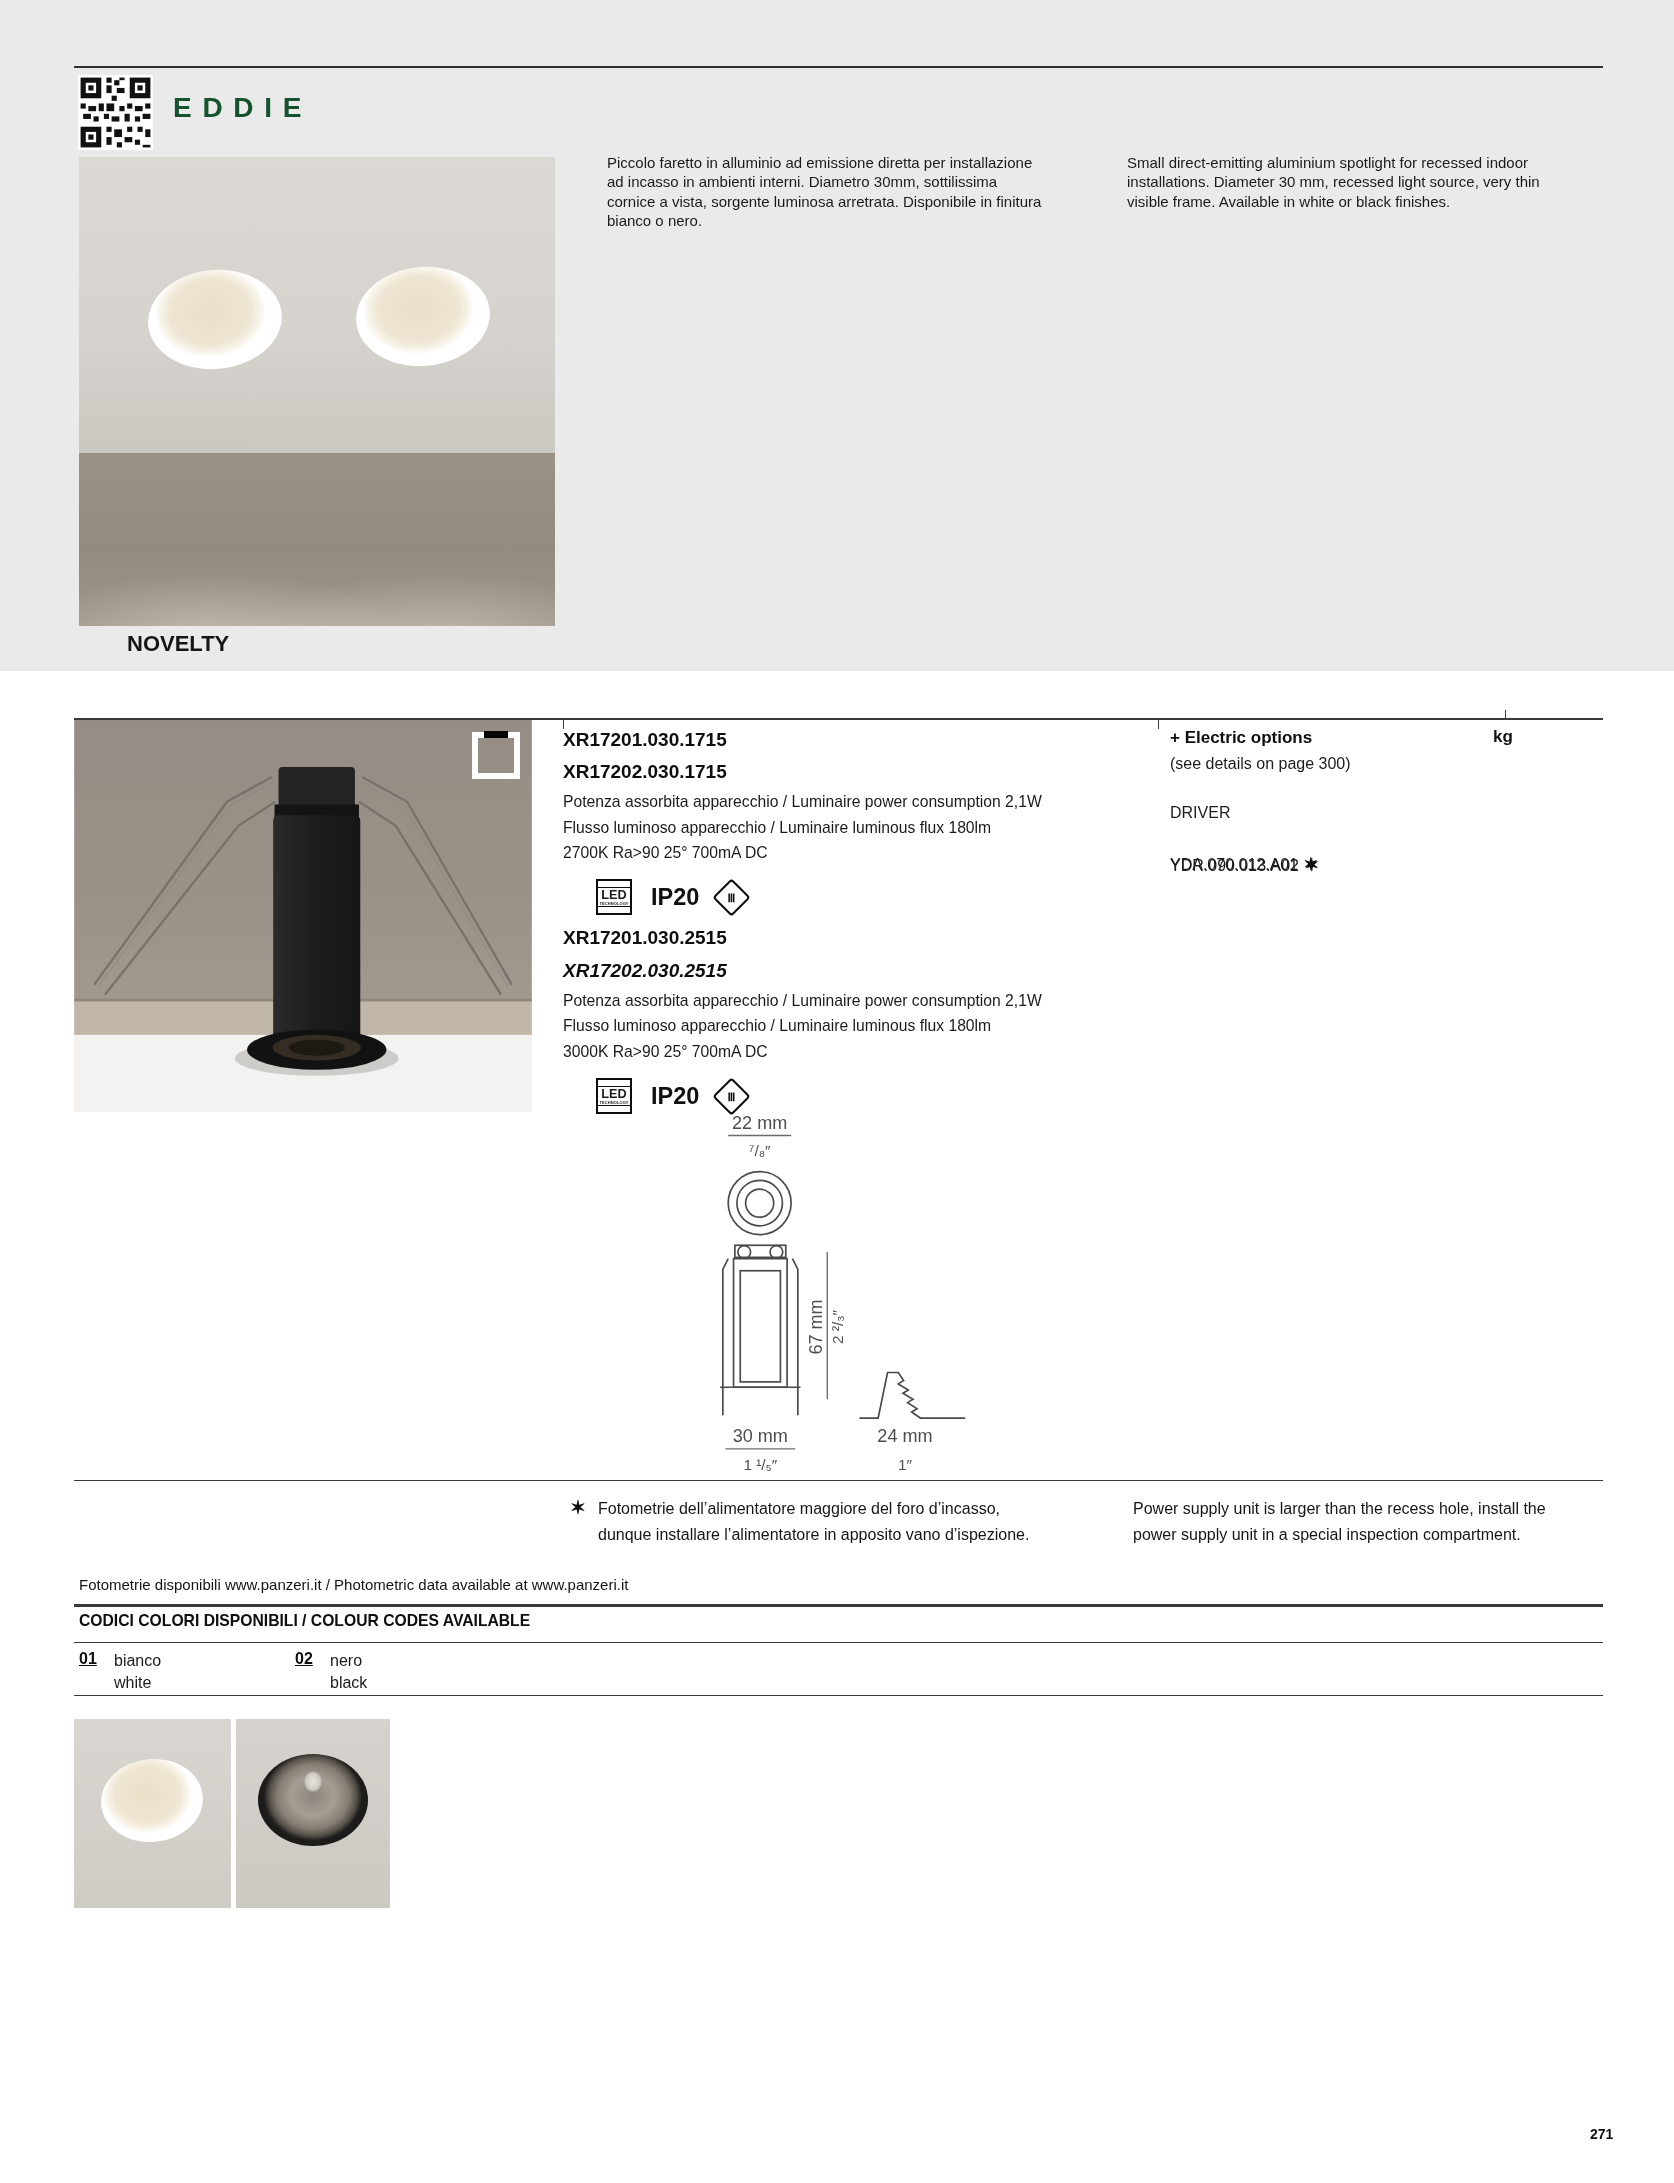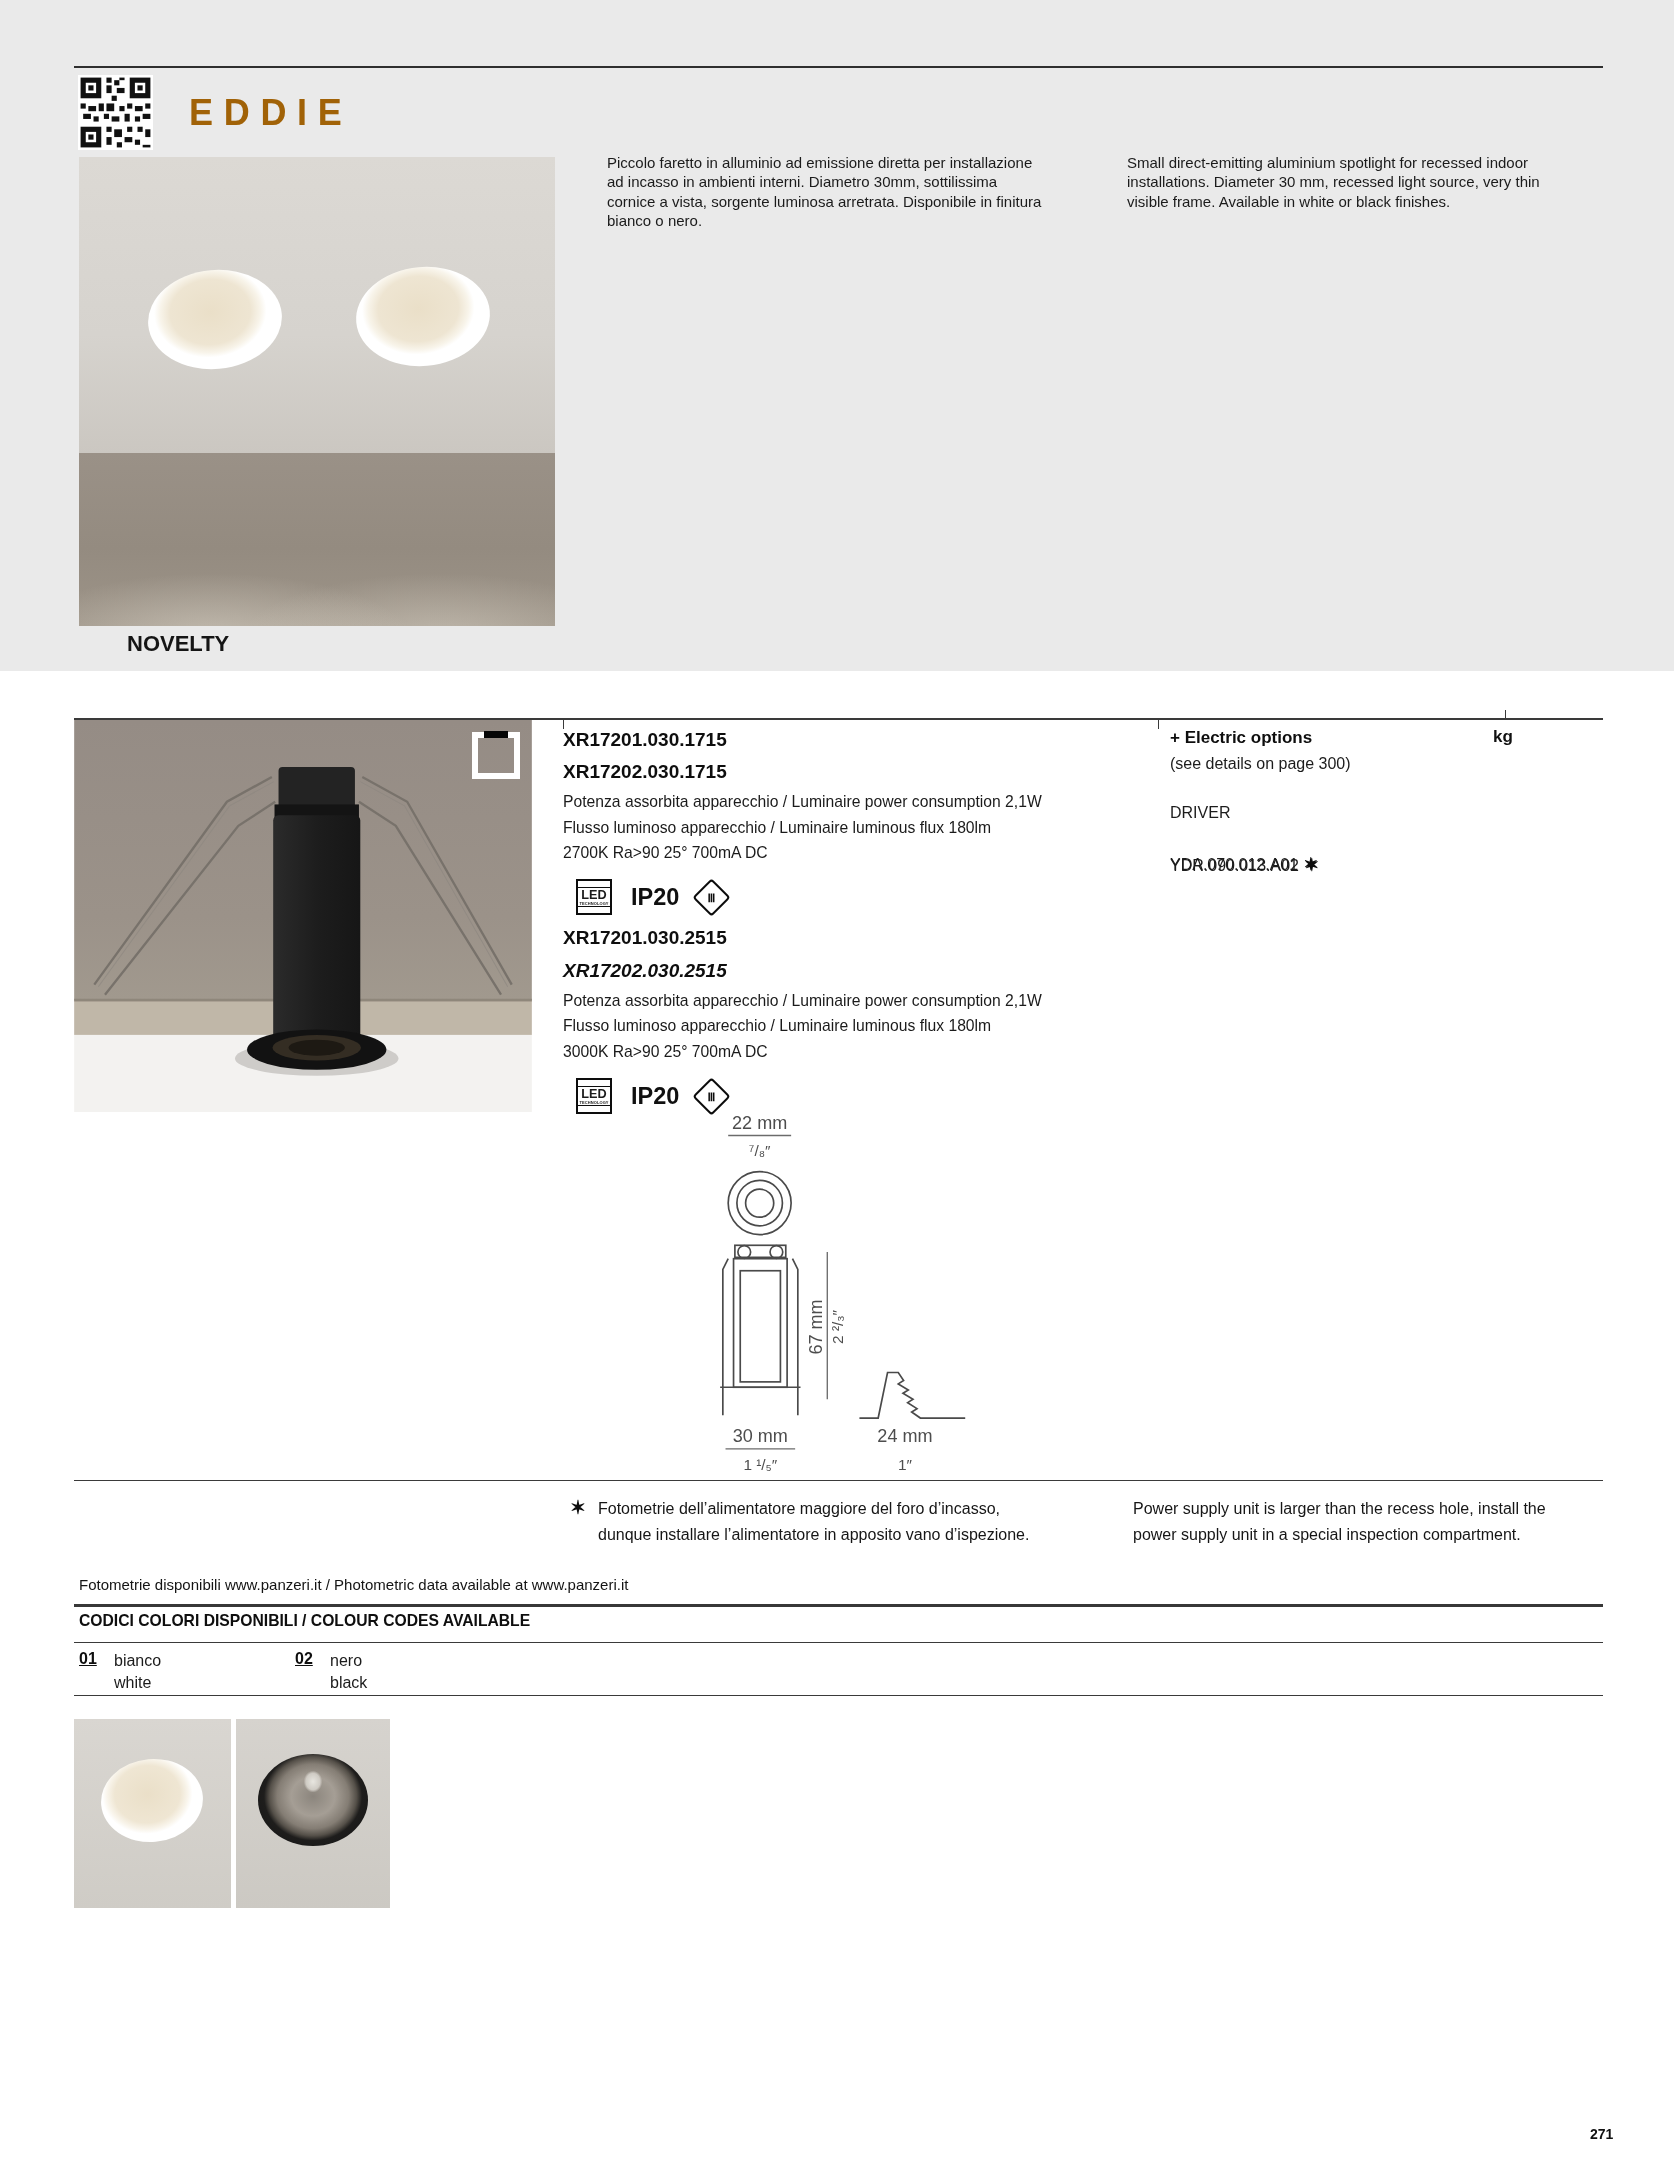"EDDIE" .title { color: #a16207 -> #14532d; font-size: 36px -> 28px; left: 189px -> 173px }
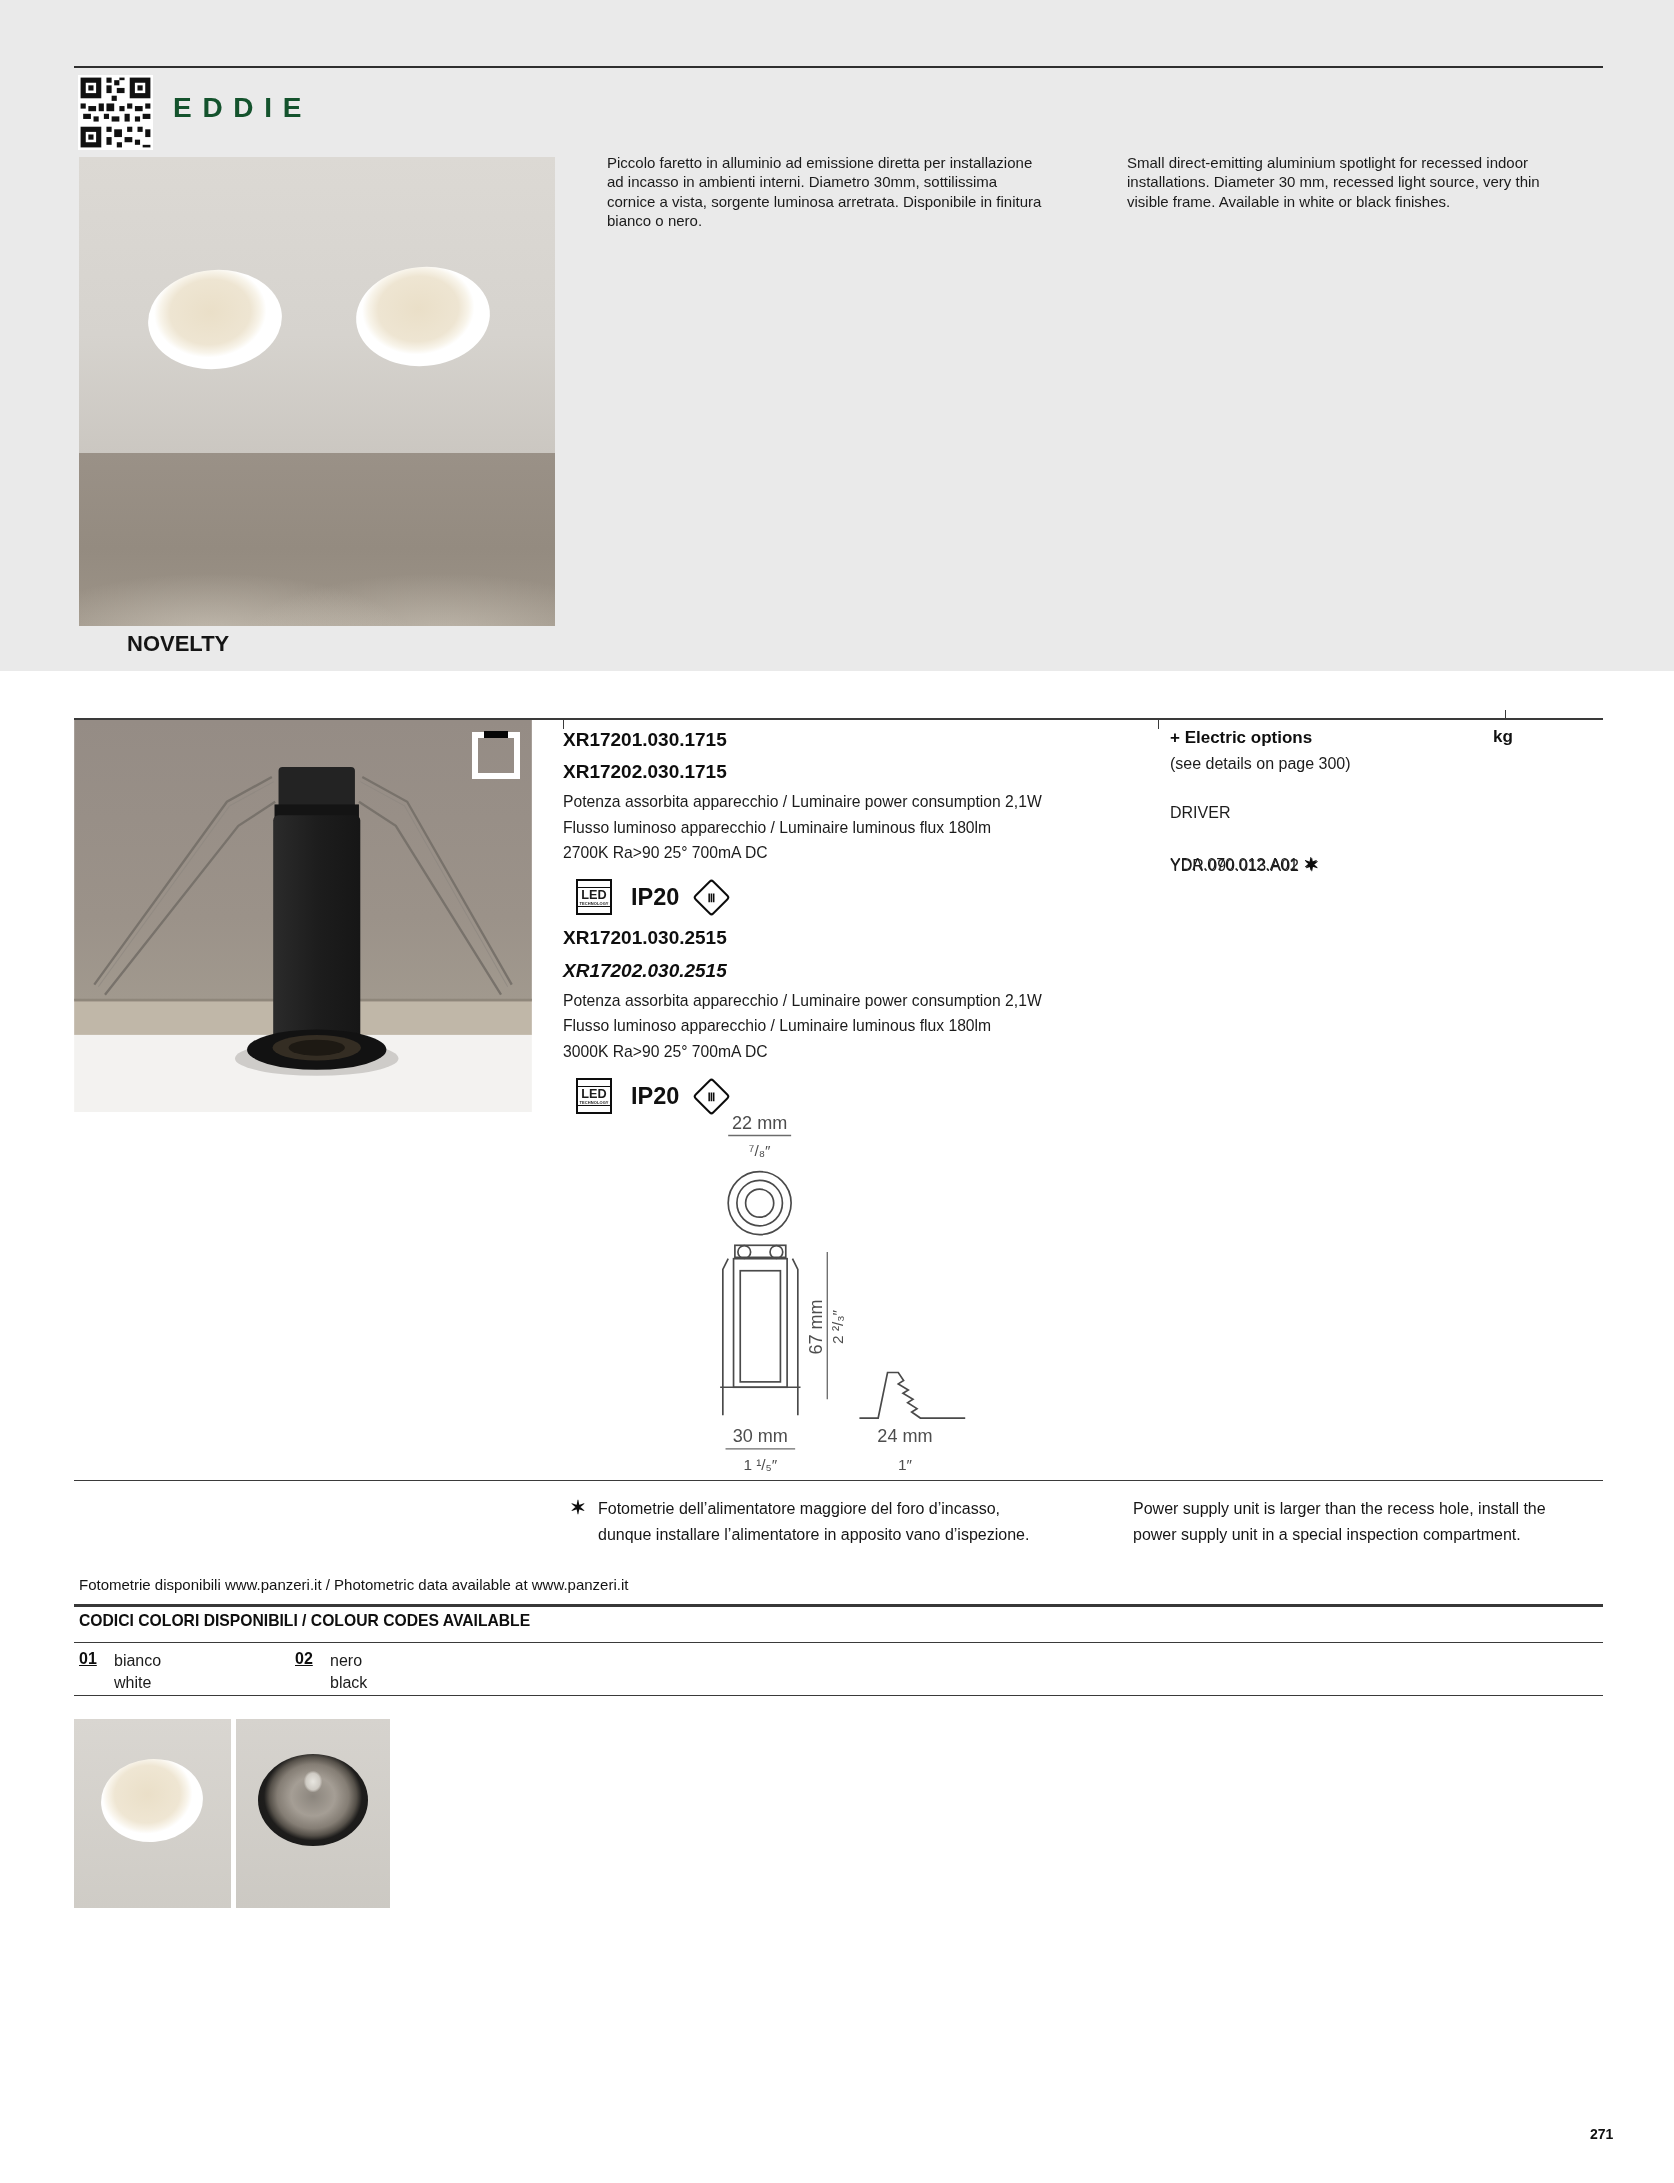"LED" .badges { left: 576px -> 596px }
